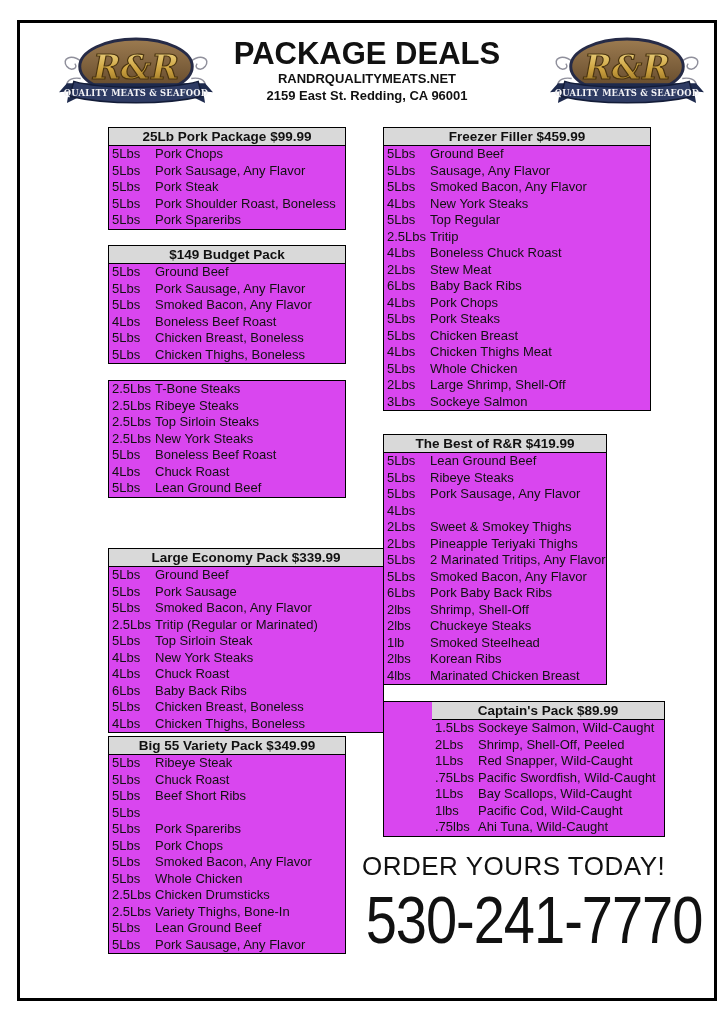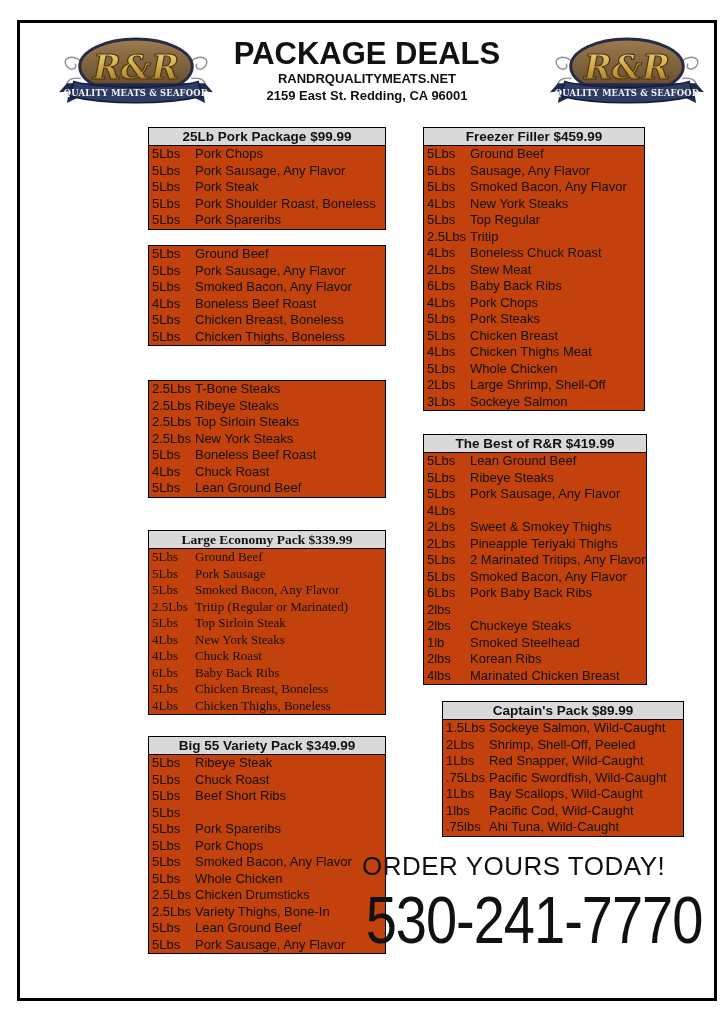"25Lb Pork Package $99.99" .box { background: #c2410c -> #d946ef; margin-left: 40px -> none }
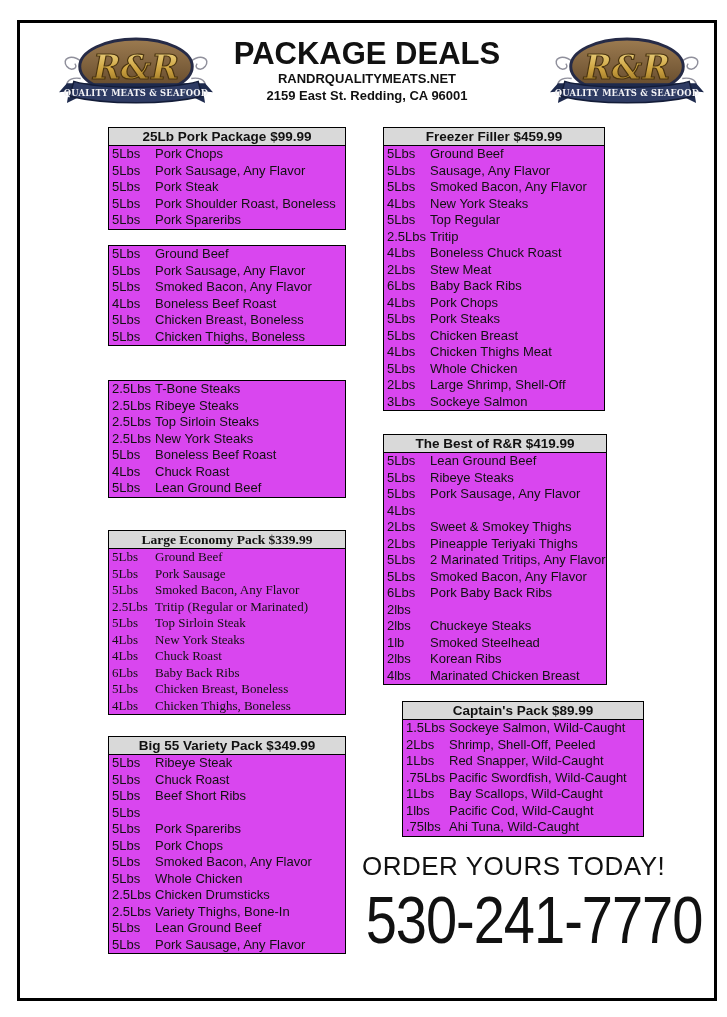"Freezer Filler $459.99" .b5 { width: 222px -> 268px }
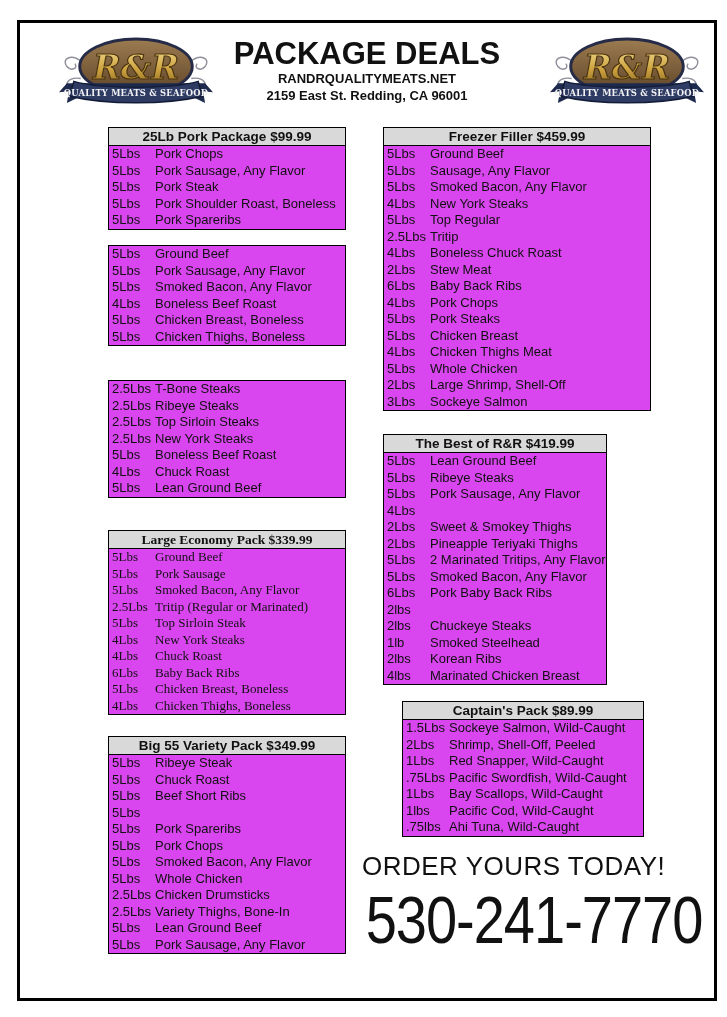"$149 Budget Pack" div.box-header { html: none -> <div>$149 Budget Pack</div> }
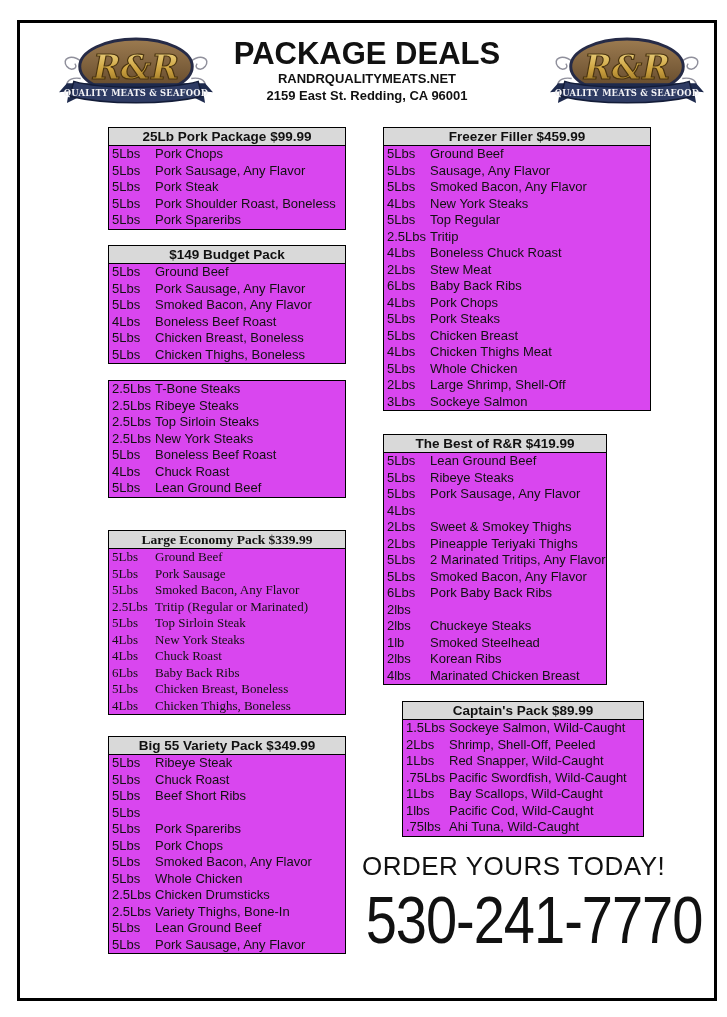"Large Economy Pack $339.99" .b3 { font-family: Liberation Serif, serif -> none; top: 530px -> 548px; width: 238px -> 276px }
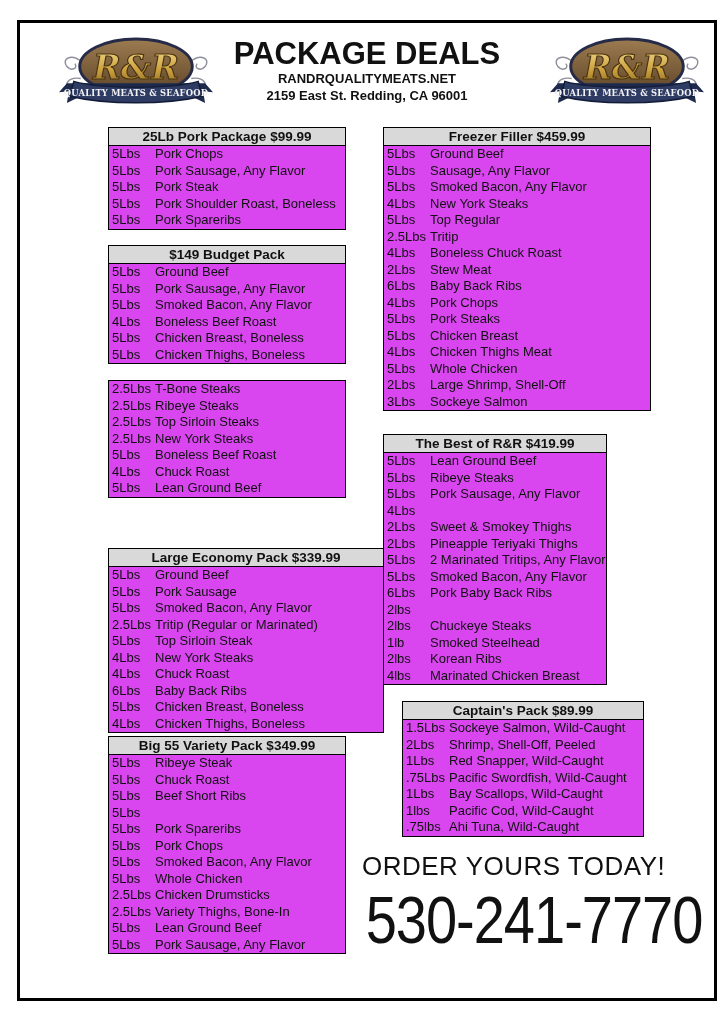"Shrimp, Shell-Off" span.nm { html: none -> <span>Shrimp, Shell-Off</span> }
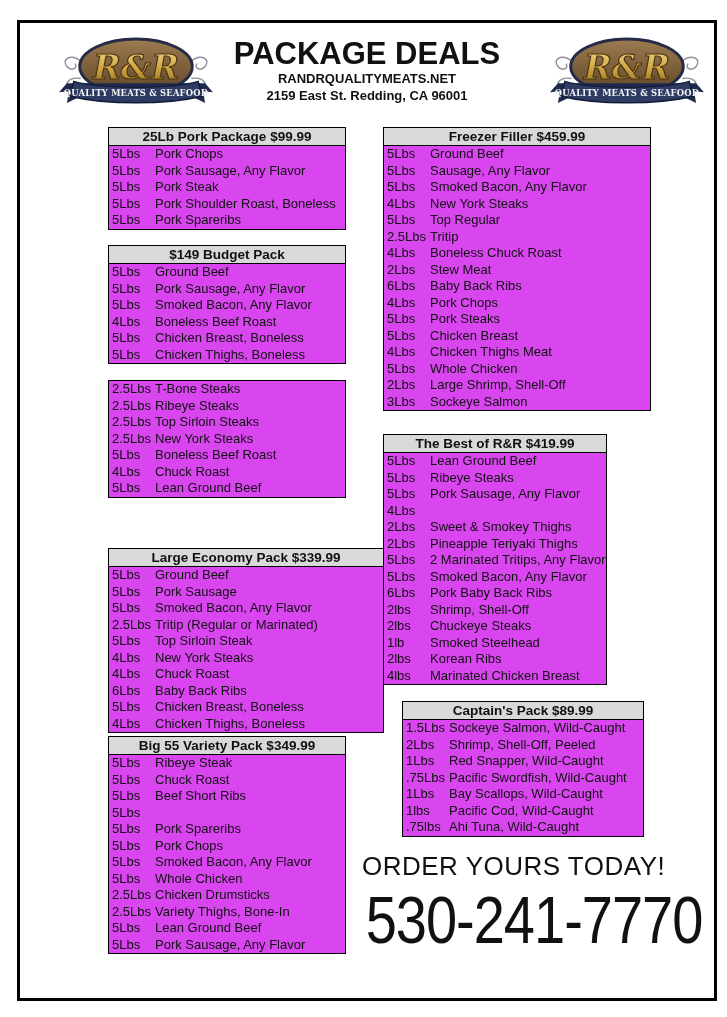"Captain's Pack $89.99" .b7 { left: 402px -> 383px; padding-left: none -> 48px; width: 242px -> 282px }
